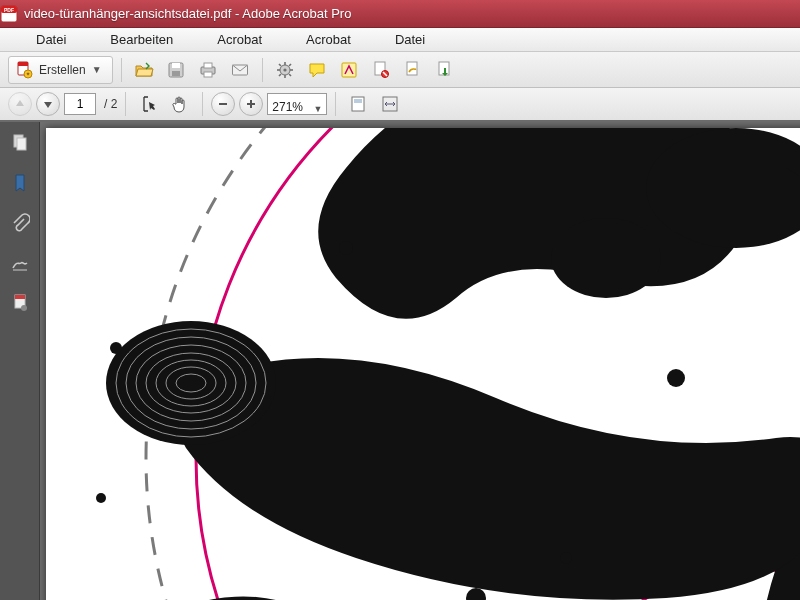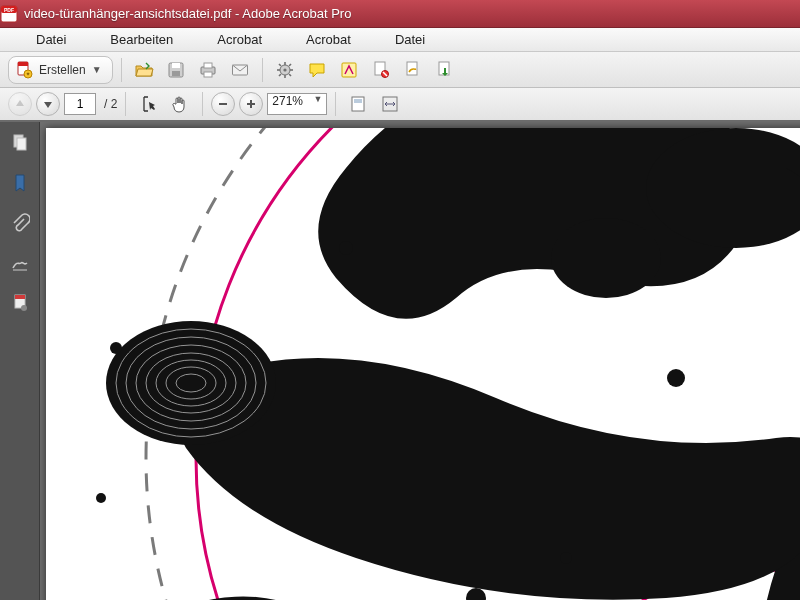"Erstellen" .create-btn { border-radius: 8px -> 3px }
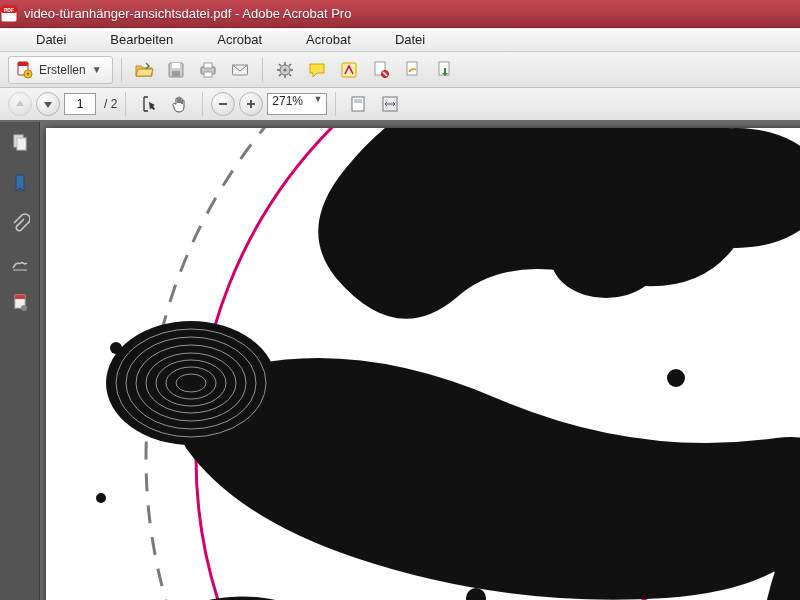"271%" .zoom-box { align-items: flex-start -> flex-end }
